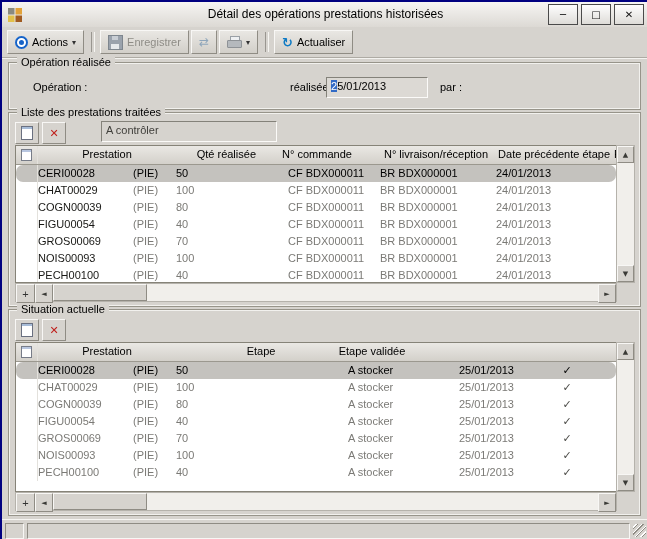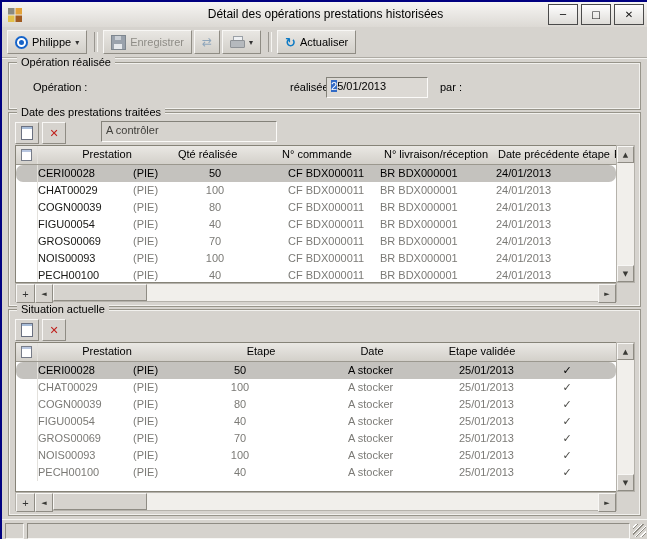"Philippe" span { text: Philippe -> Actions }
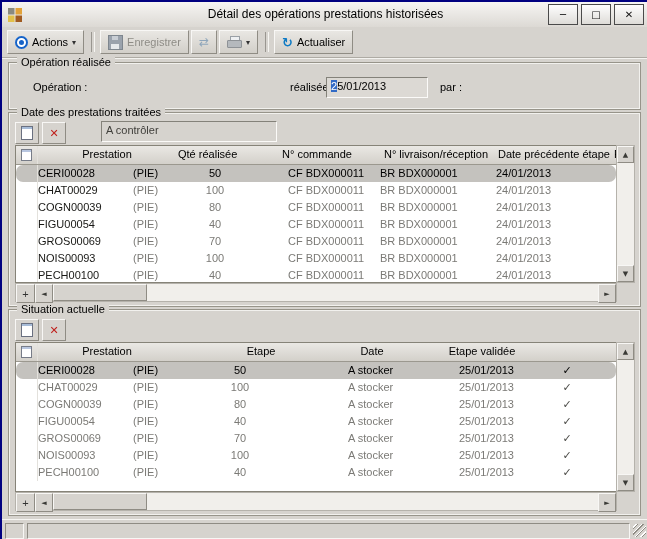"Date des prestations traitées" span.legend { text: Date -> Liste }
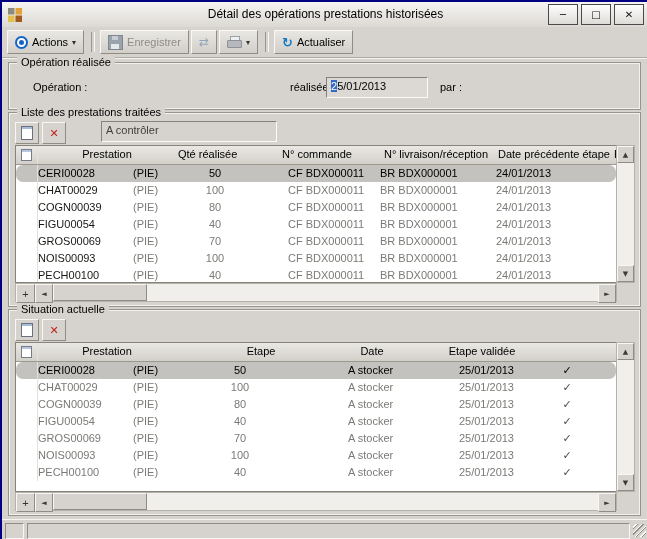"Qté réalisée" .h-right { text-align: none -> right }
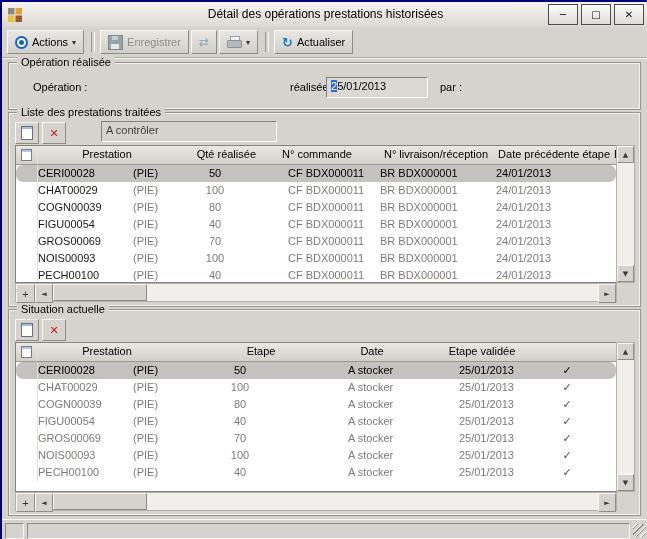"50" .c-qty,.c-qty2 { text-align: center -> left }
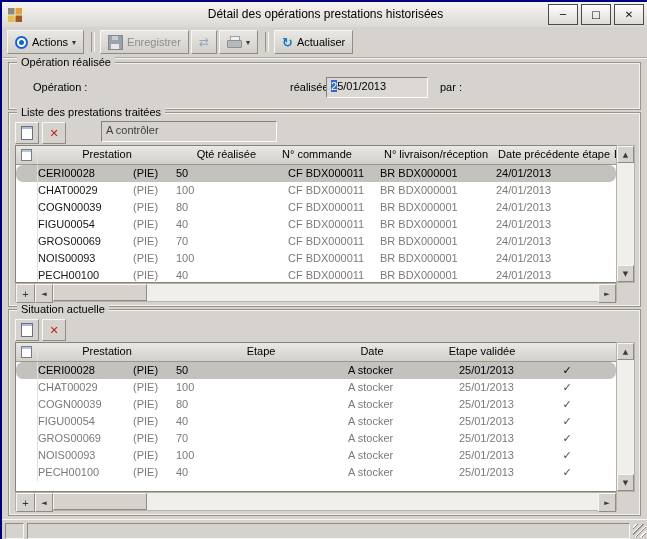"Date" div.hc { html: <div>Date</div> -> none }
